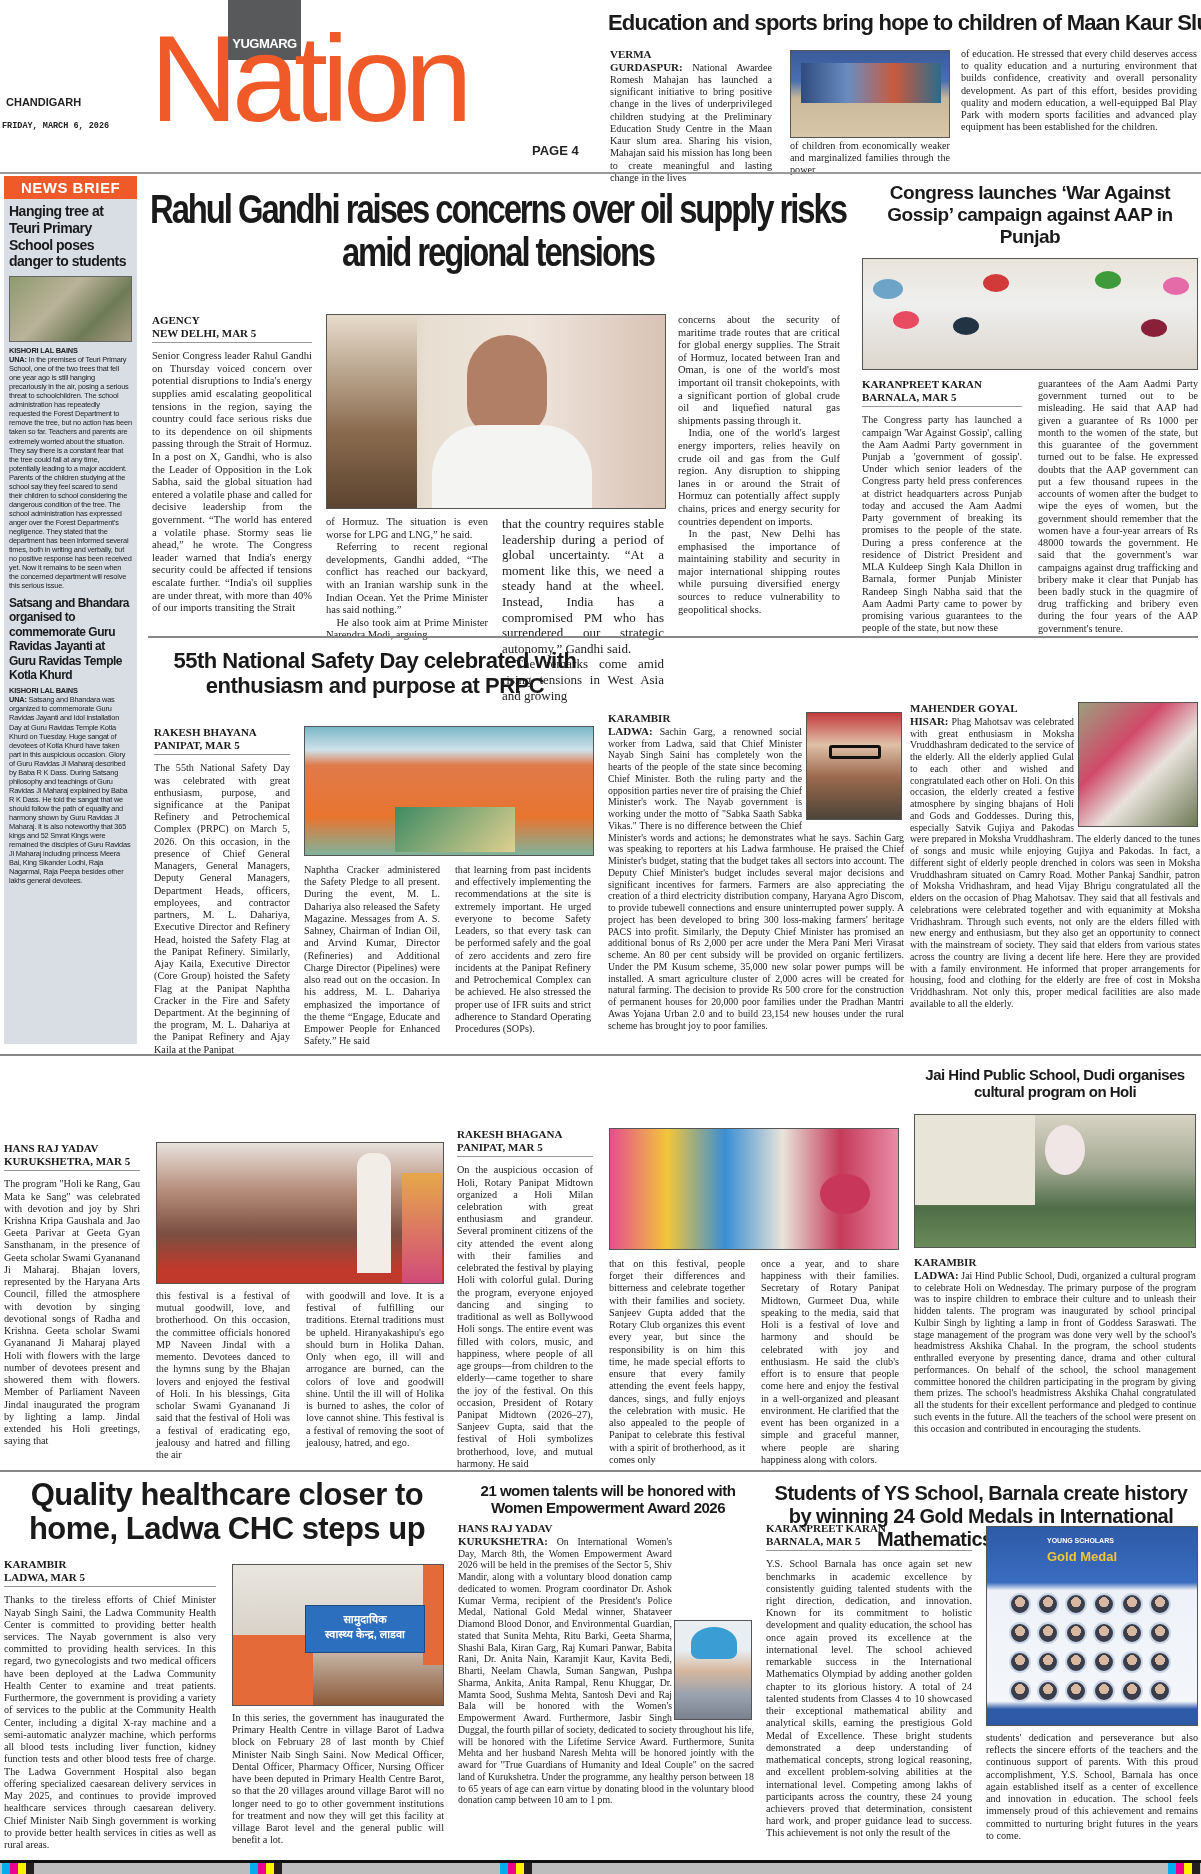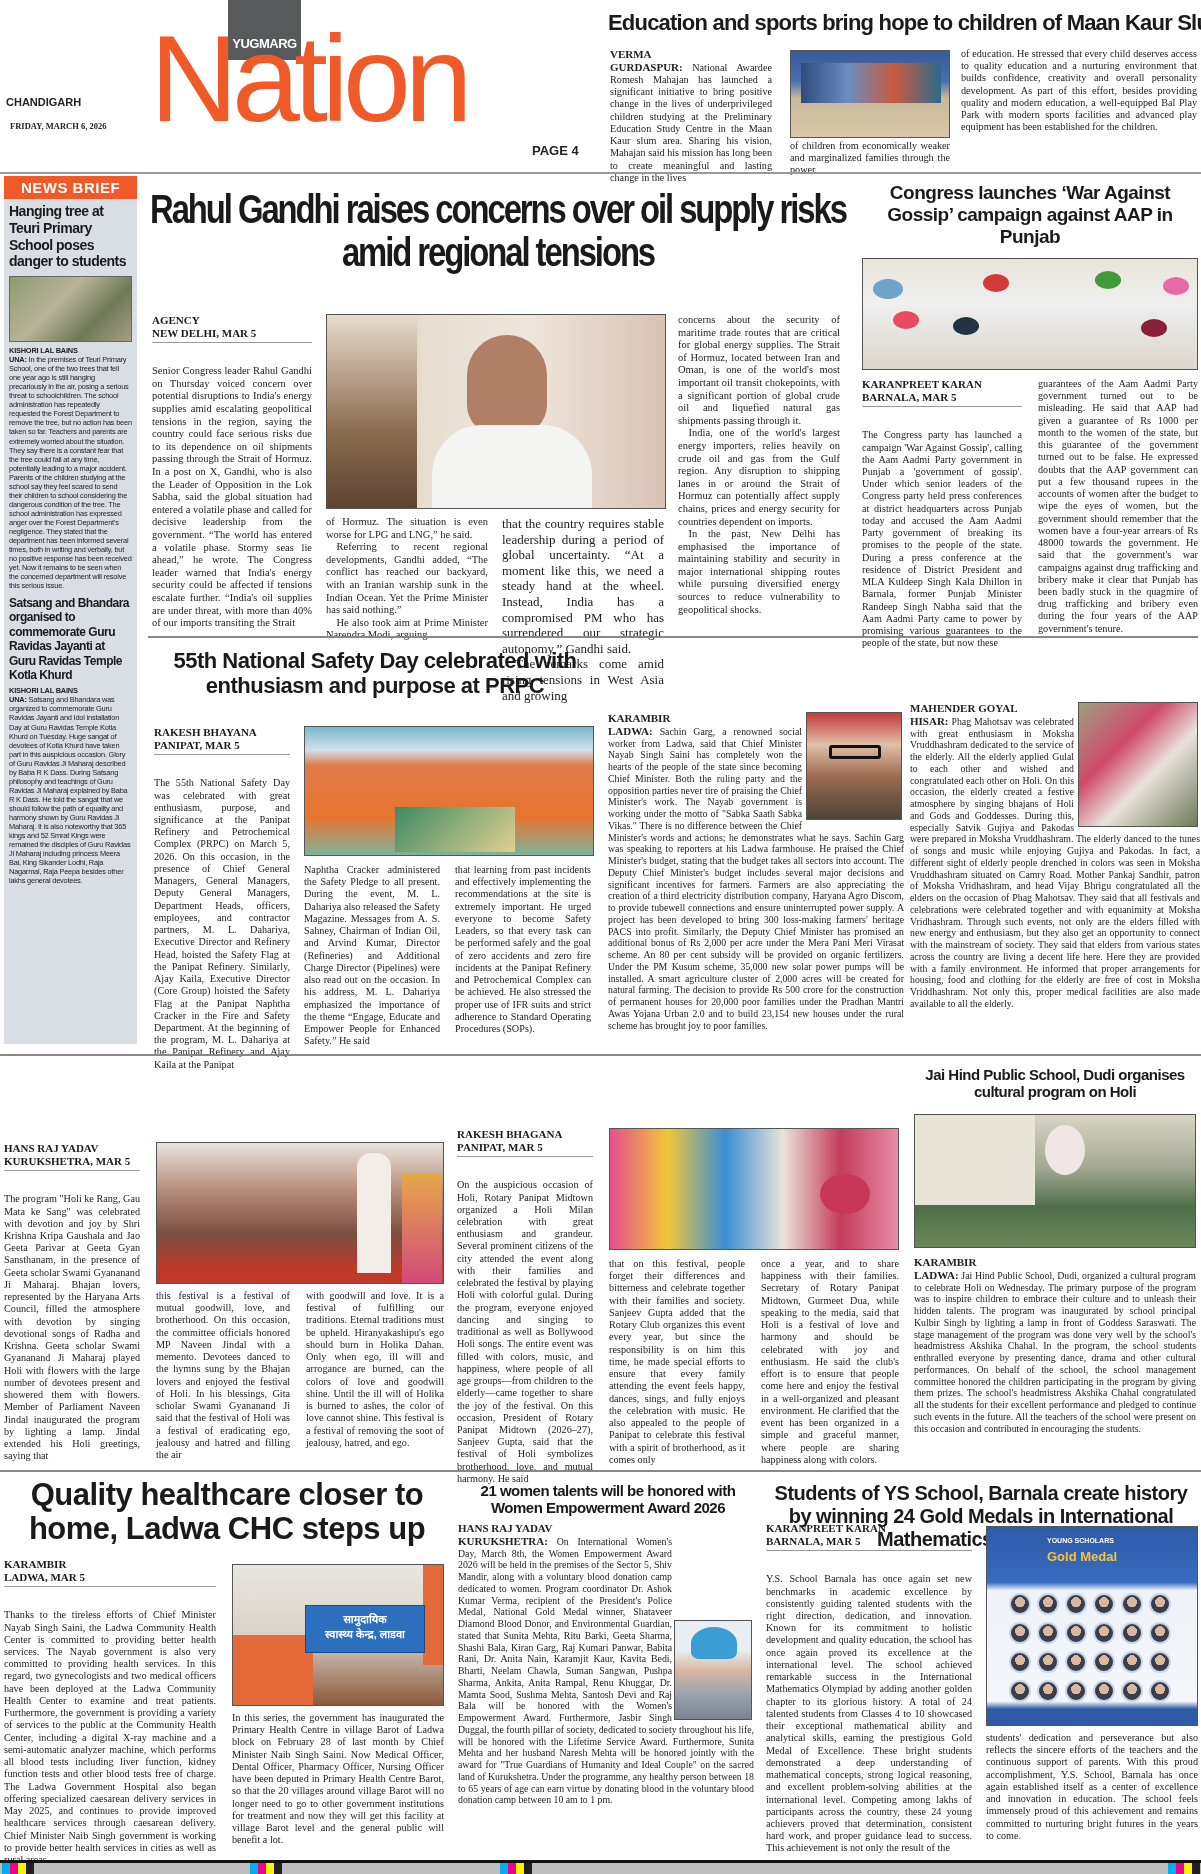"FRIDAY, MARCH 6, 2026" div.abs { font-family: Liberation Serif, serif -> Liberation Mono, monospace; left: 10px -> 2px }
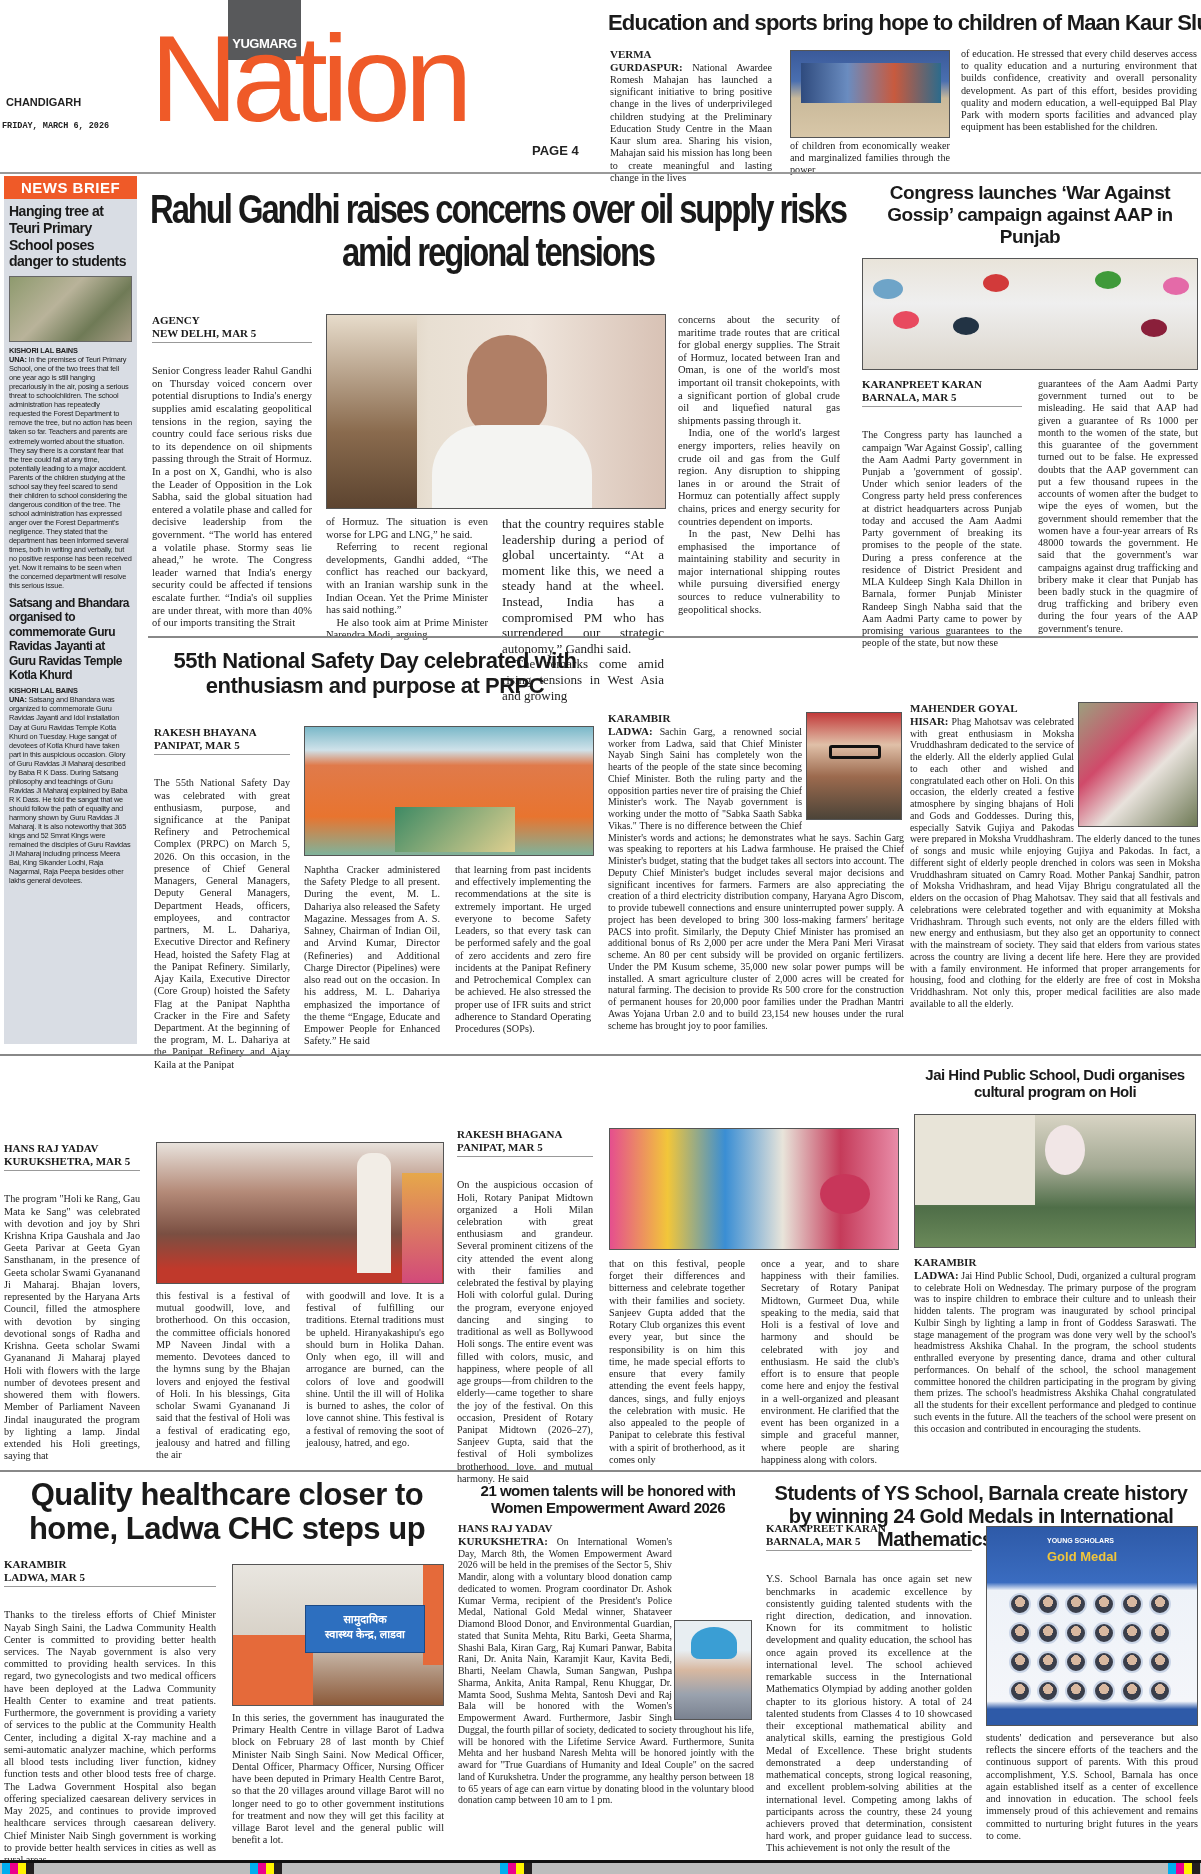"AGENCY" .byline.rule { margin-bottom: 22px -> 7px }
